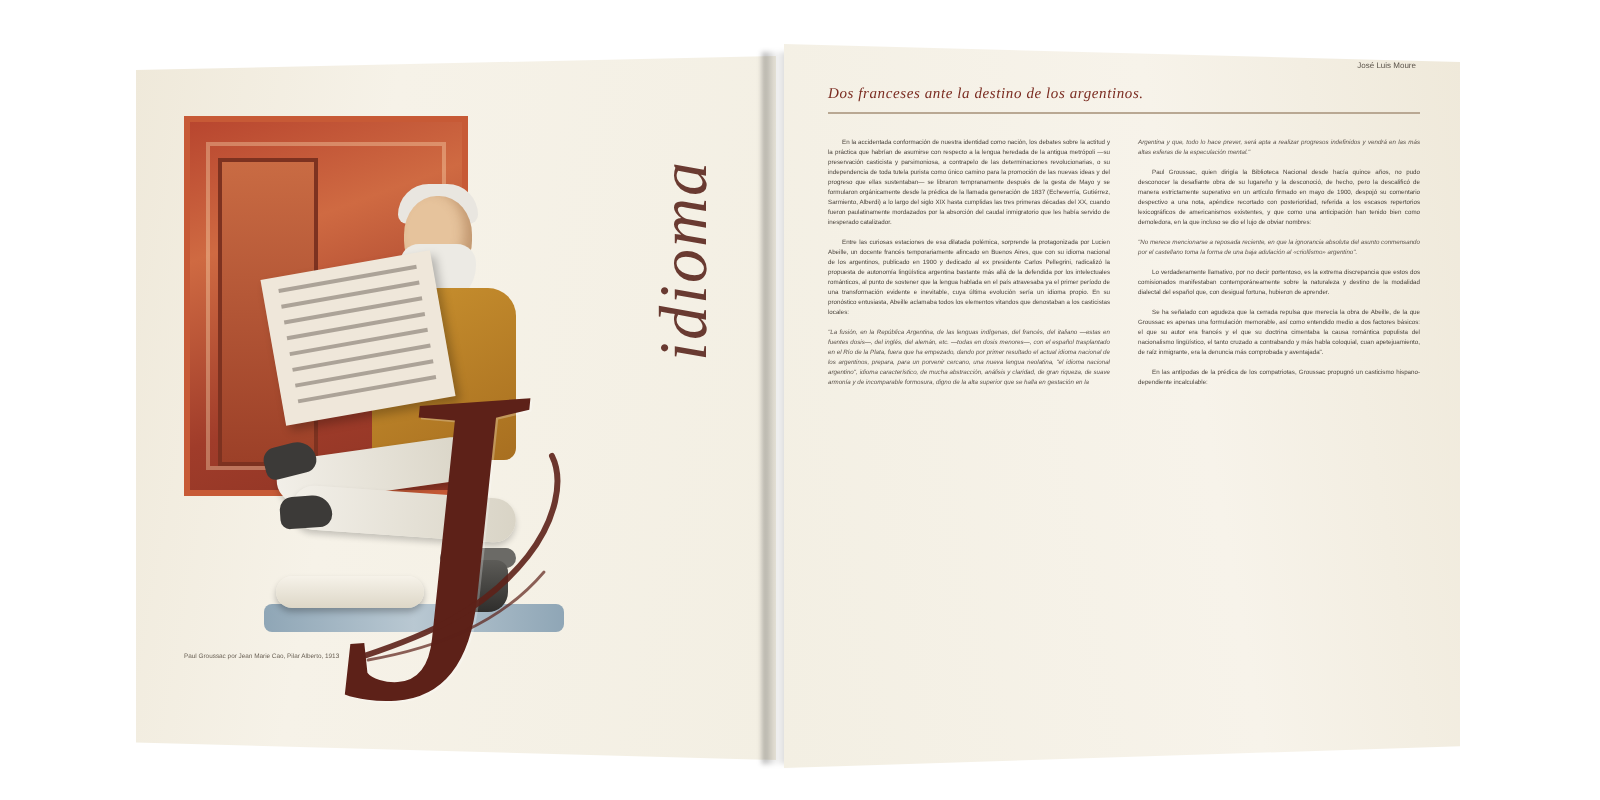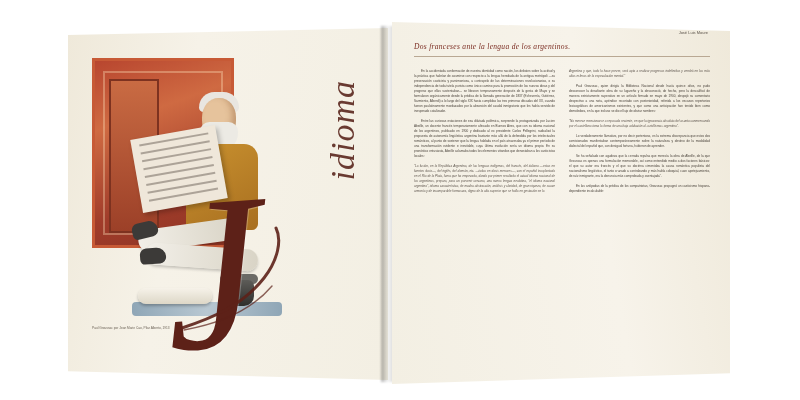"Dos franceses ante la lengua" div.rp-title { text: lengua -> destino }
